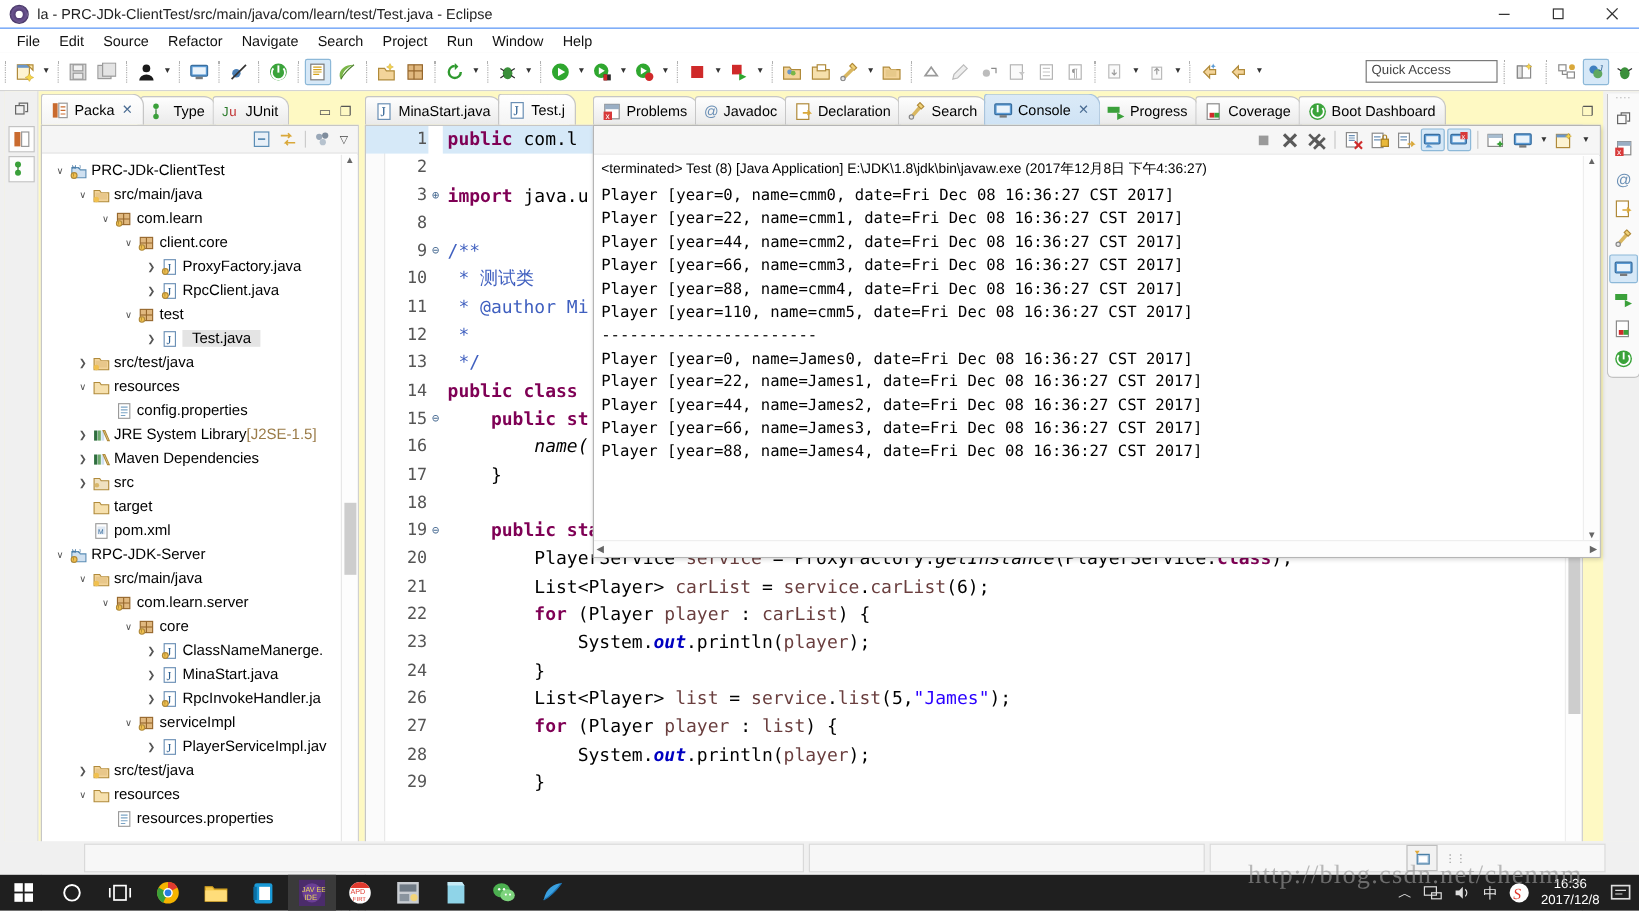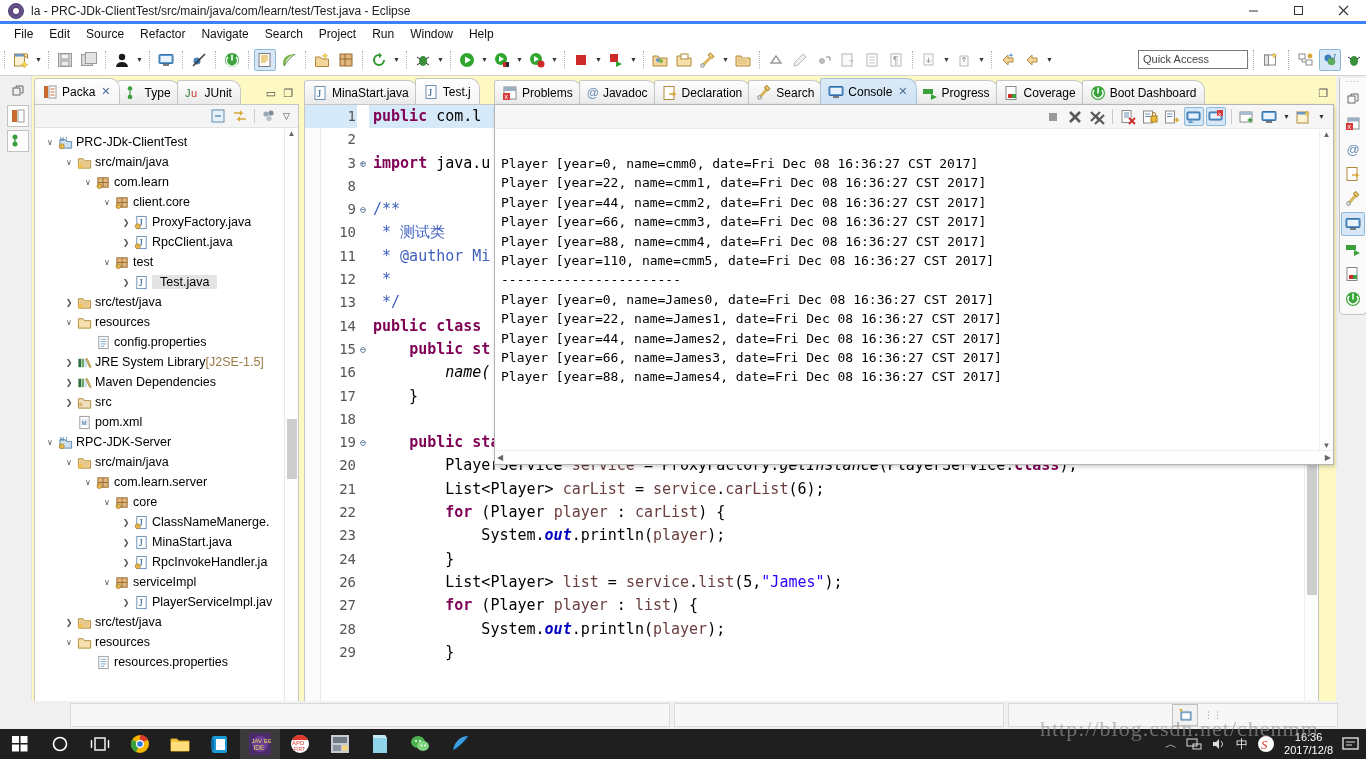"la -" .titlebar { border-bottom: 3px solid #3b82f6 -> 1px solid #3b82f6 }
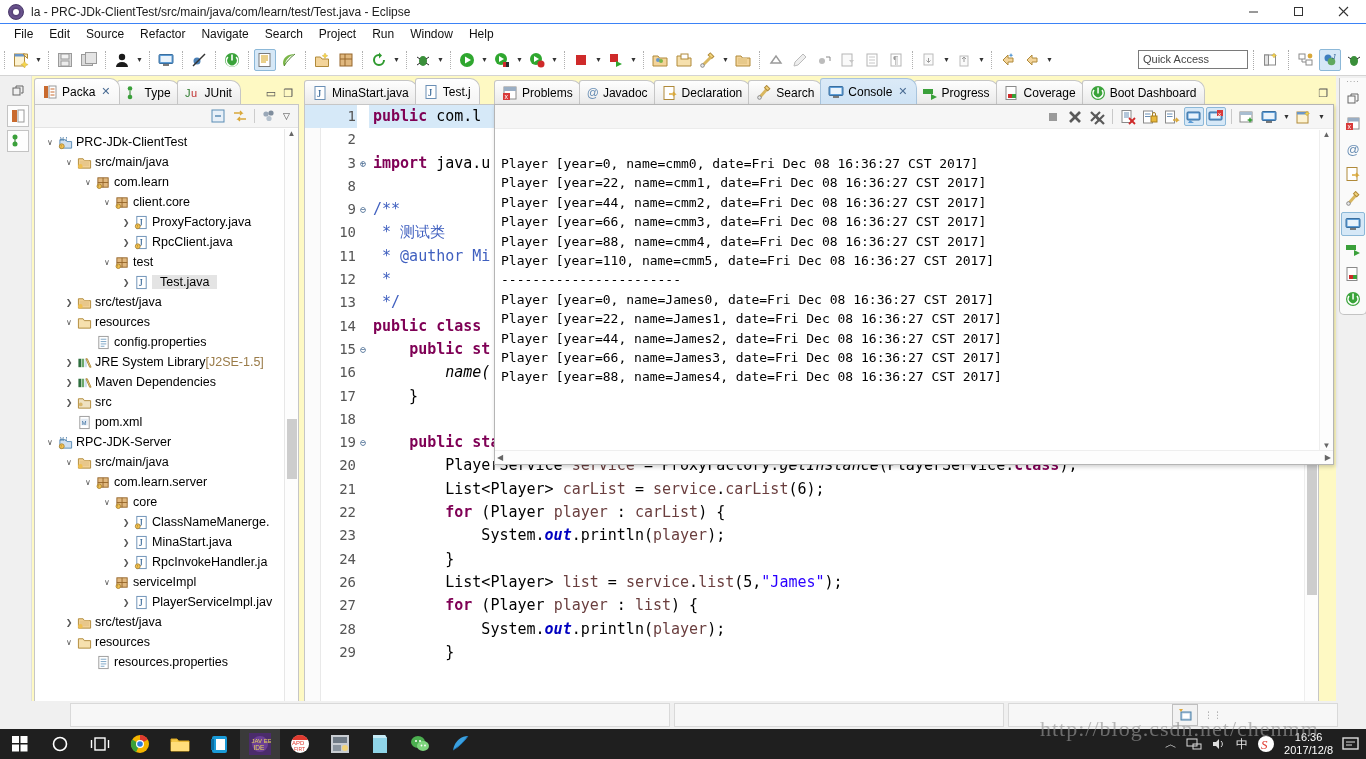"<terminated> Test (8) [Java Application]" div.console-head { html: none -> <div>&lt;terminated&gt; Test (8) [Java Application] E:\JDK\1.8\jdk\bin\javaw.exe (2017年12月8日 下午4:36:27)</div> }
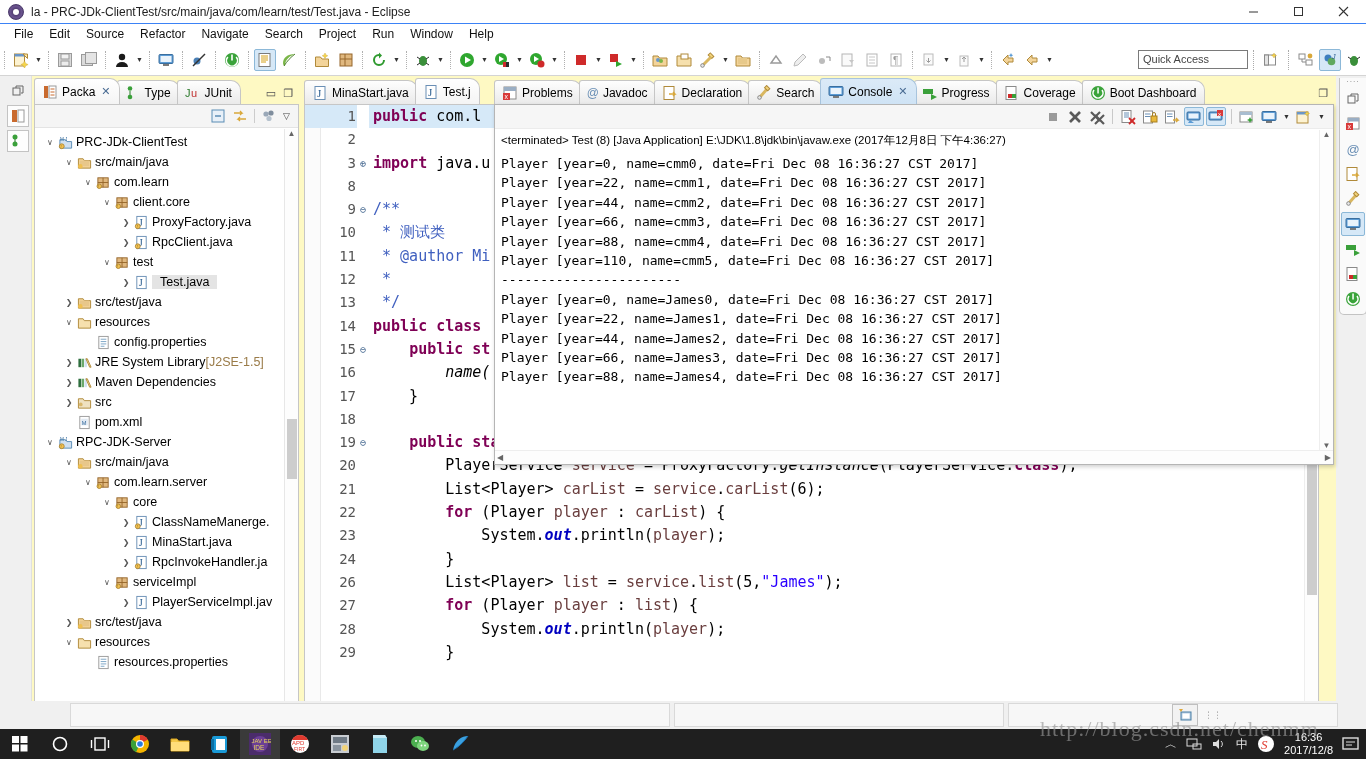"target" div.trow { html: none -> <div> <span></span> <span> <svg> <path></path> </svg> </span> <span>target</span> </div> }
